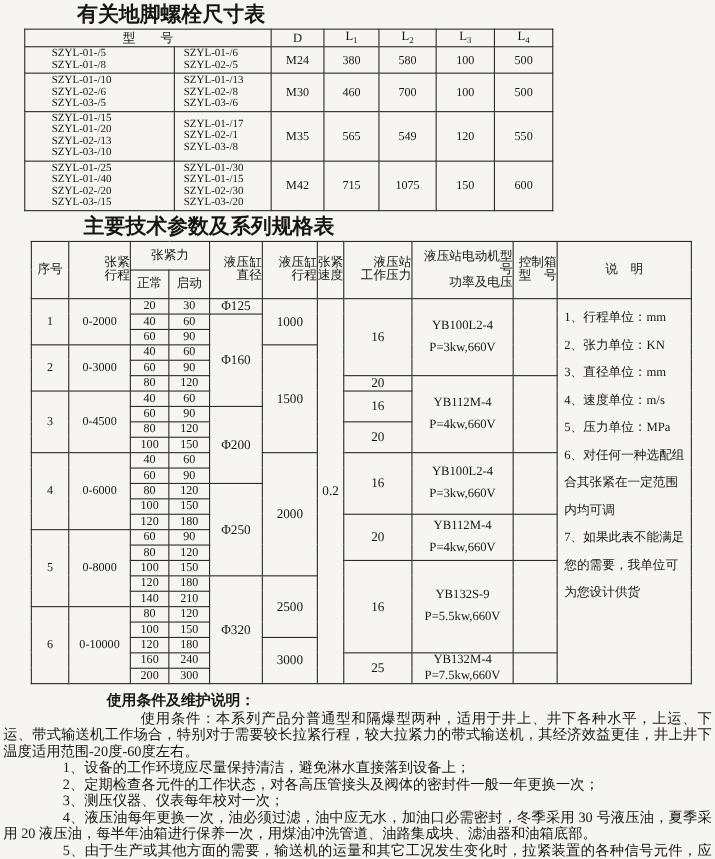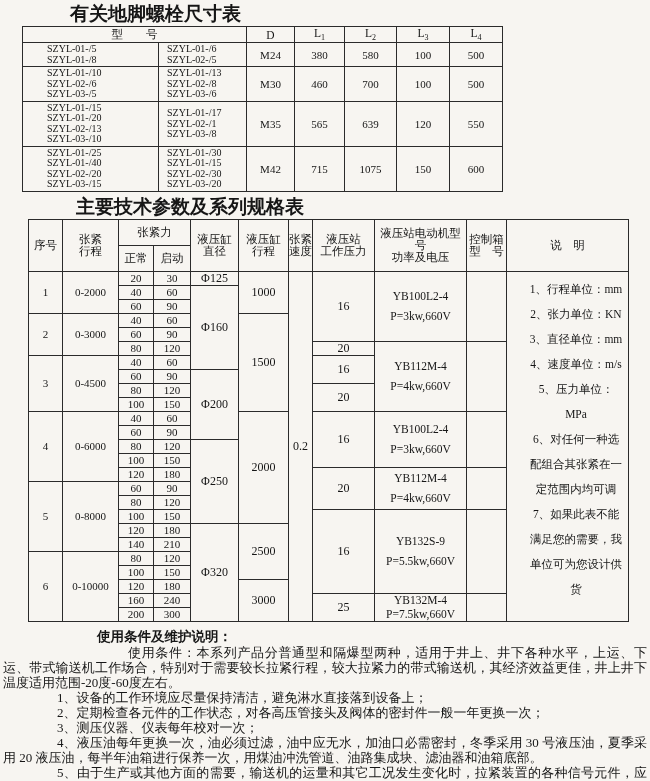"639" td { text: 639 -> 549 }
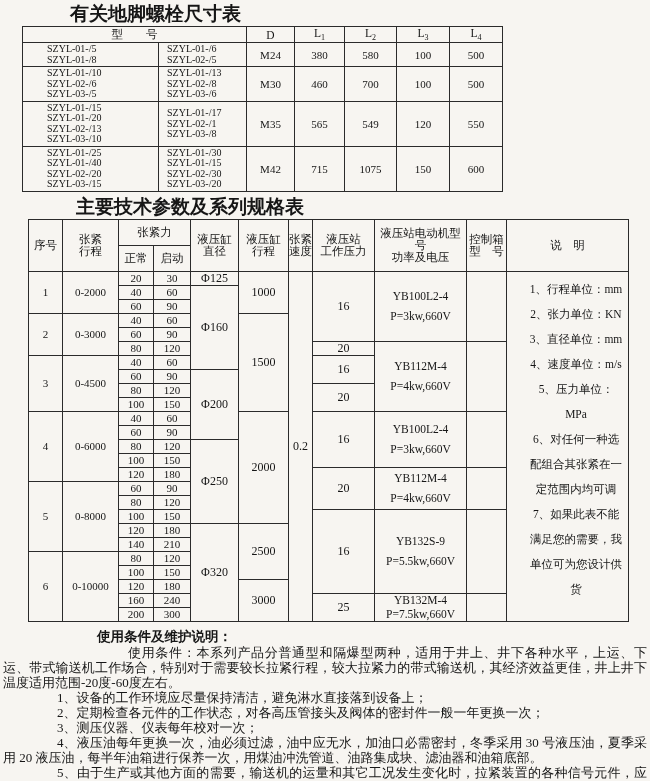"张紧" .pre { text-align: none -> right }
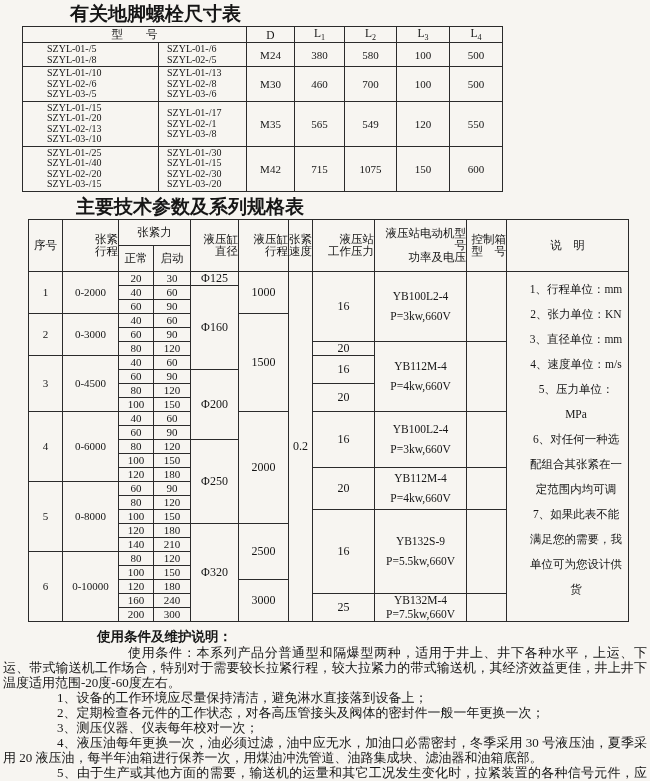"1、行程单位：mm" .t2 .desc { padding: 5px 4px 0 21px -> 5px 4px 0 6px; text-align: center -> left }
